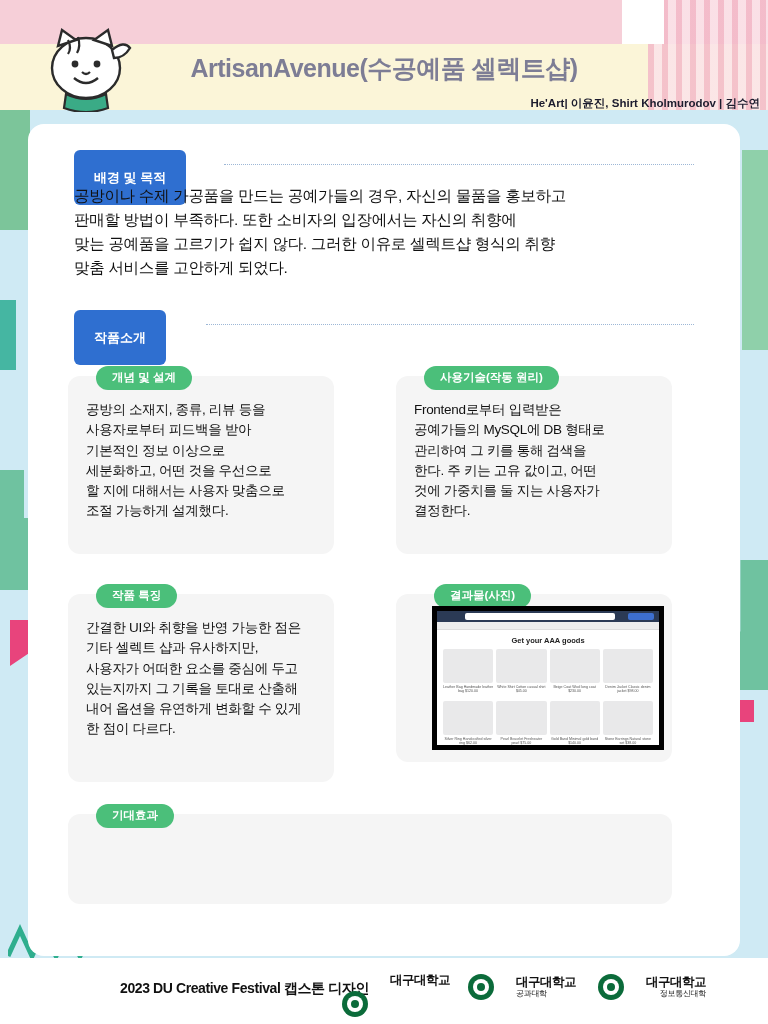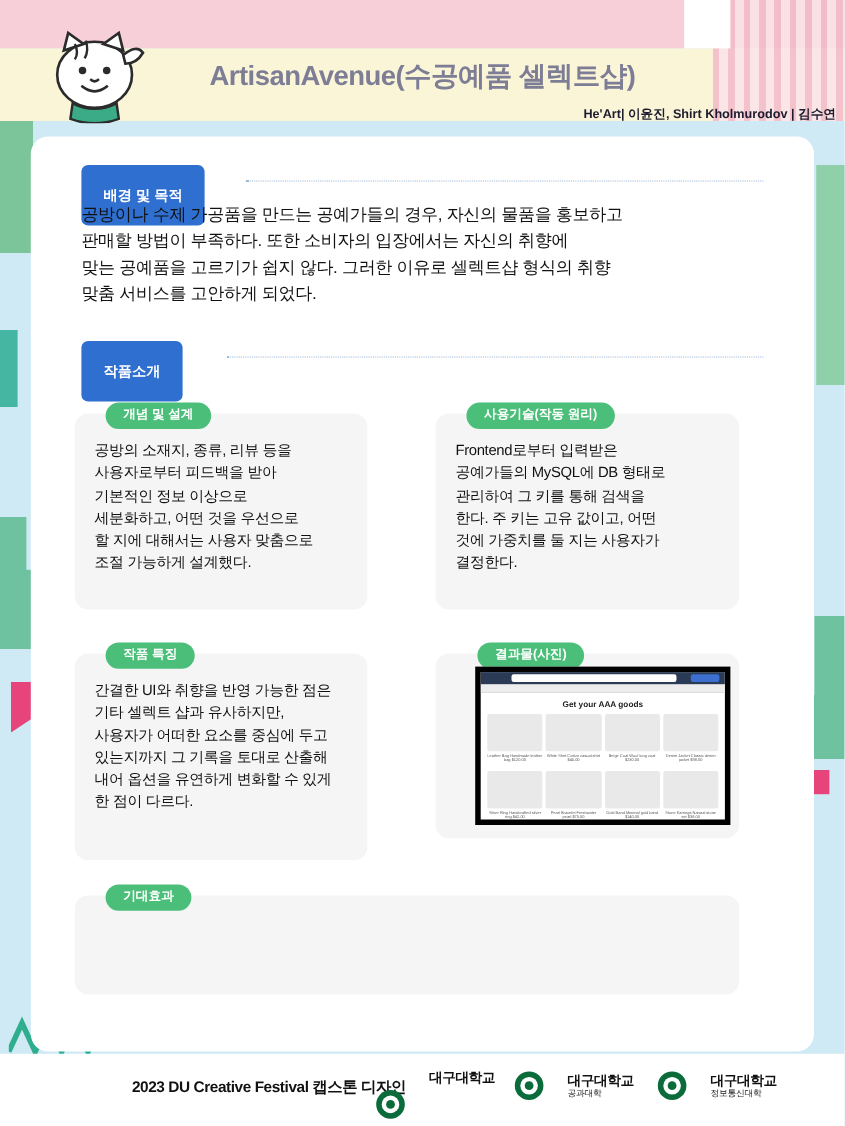"정보통신대학" span.logo-txt-sub { text-align: none -> right }
